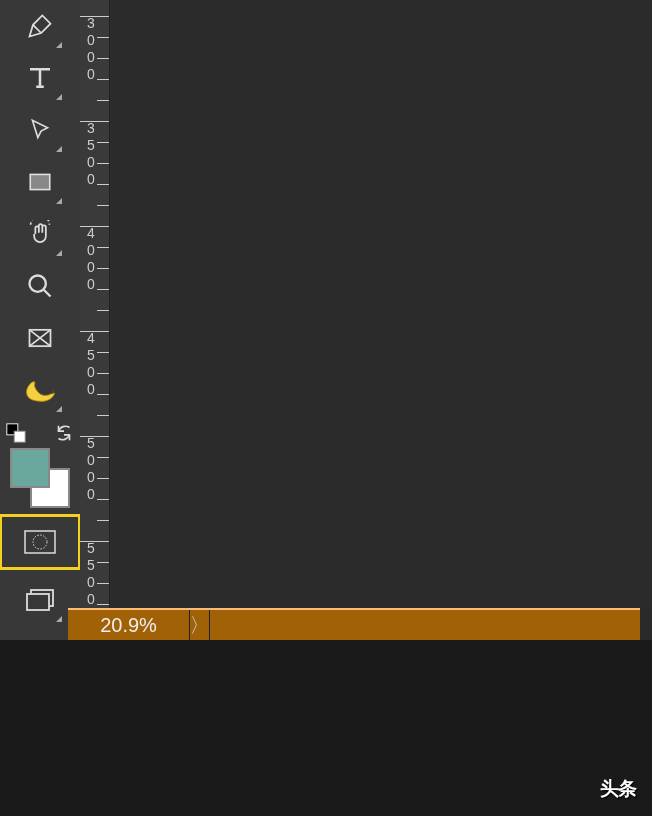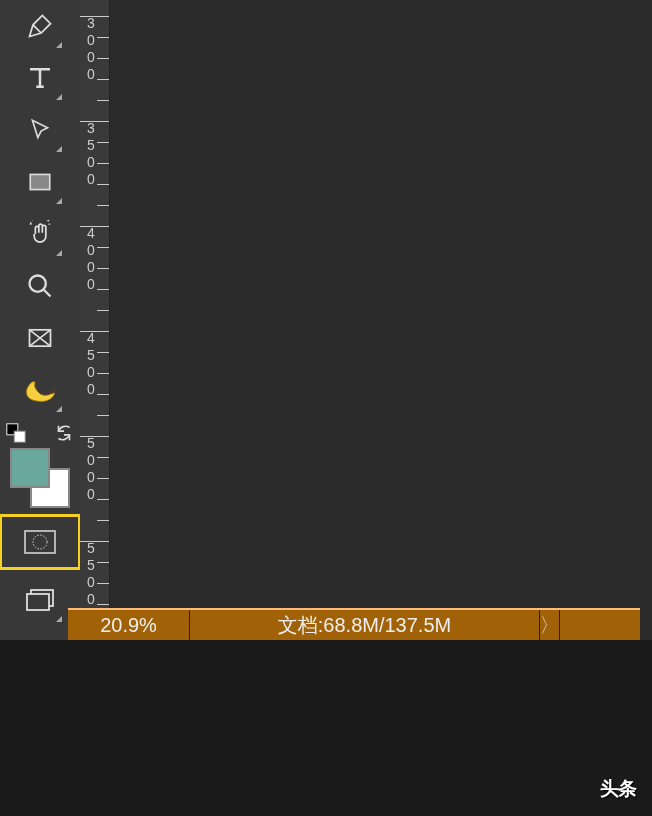"文档:68.8M/137.5M" div.doc-box { html: <div>文档:68.8M/137.5M</div> -> none }
